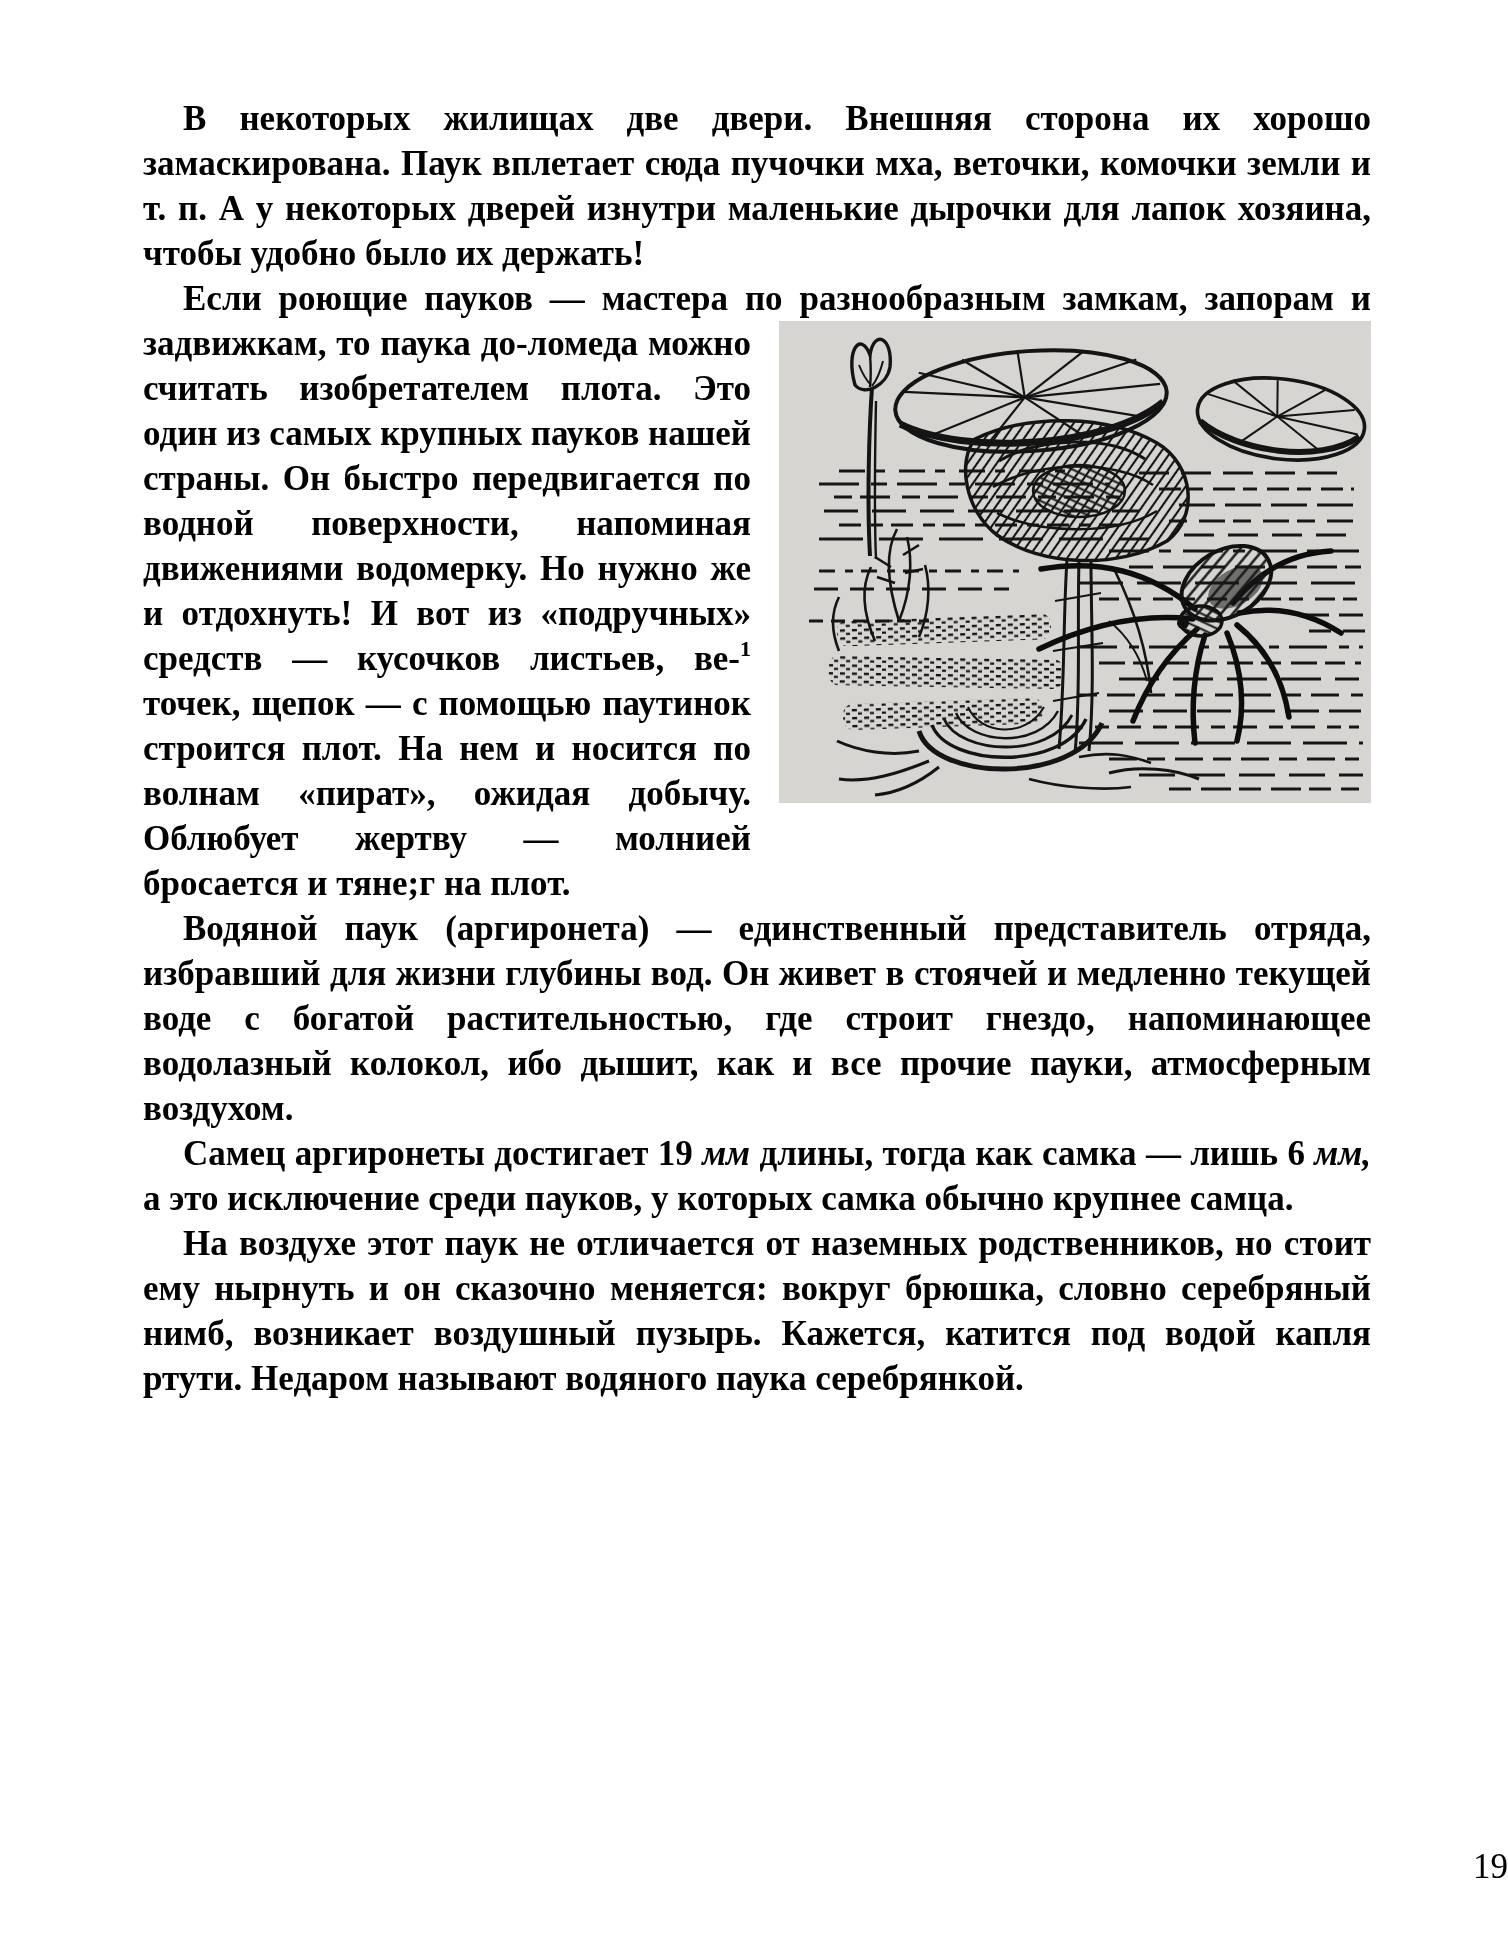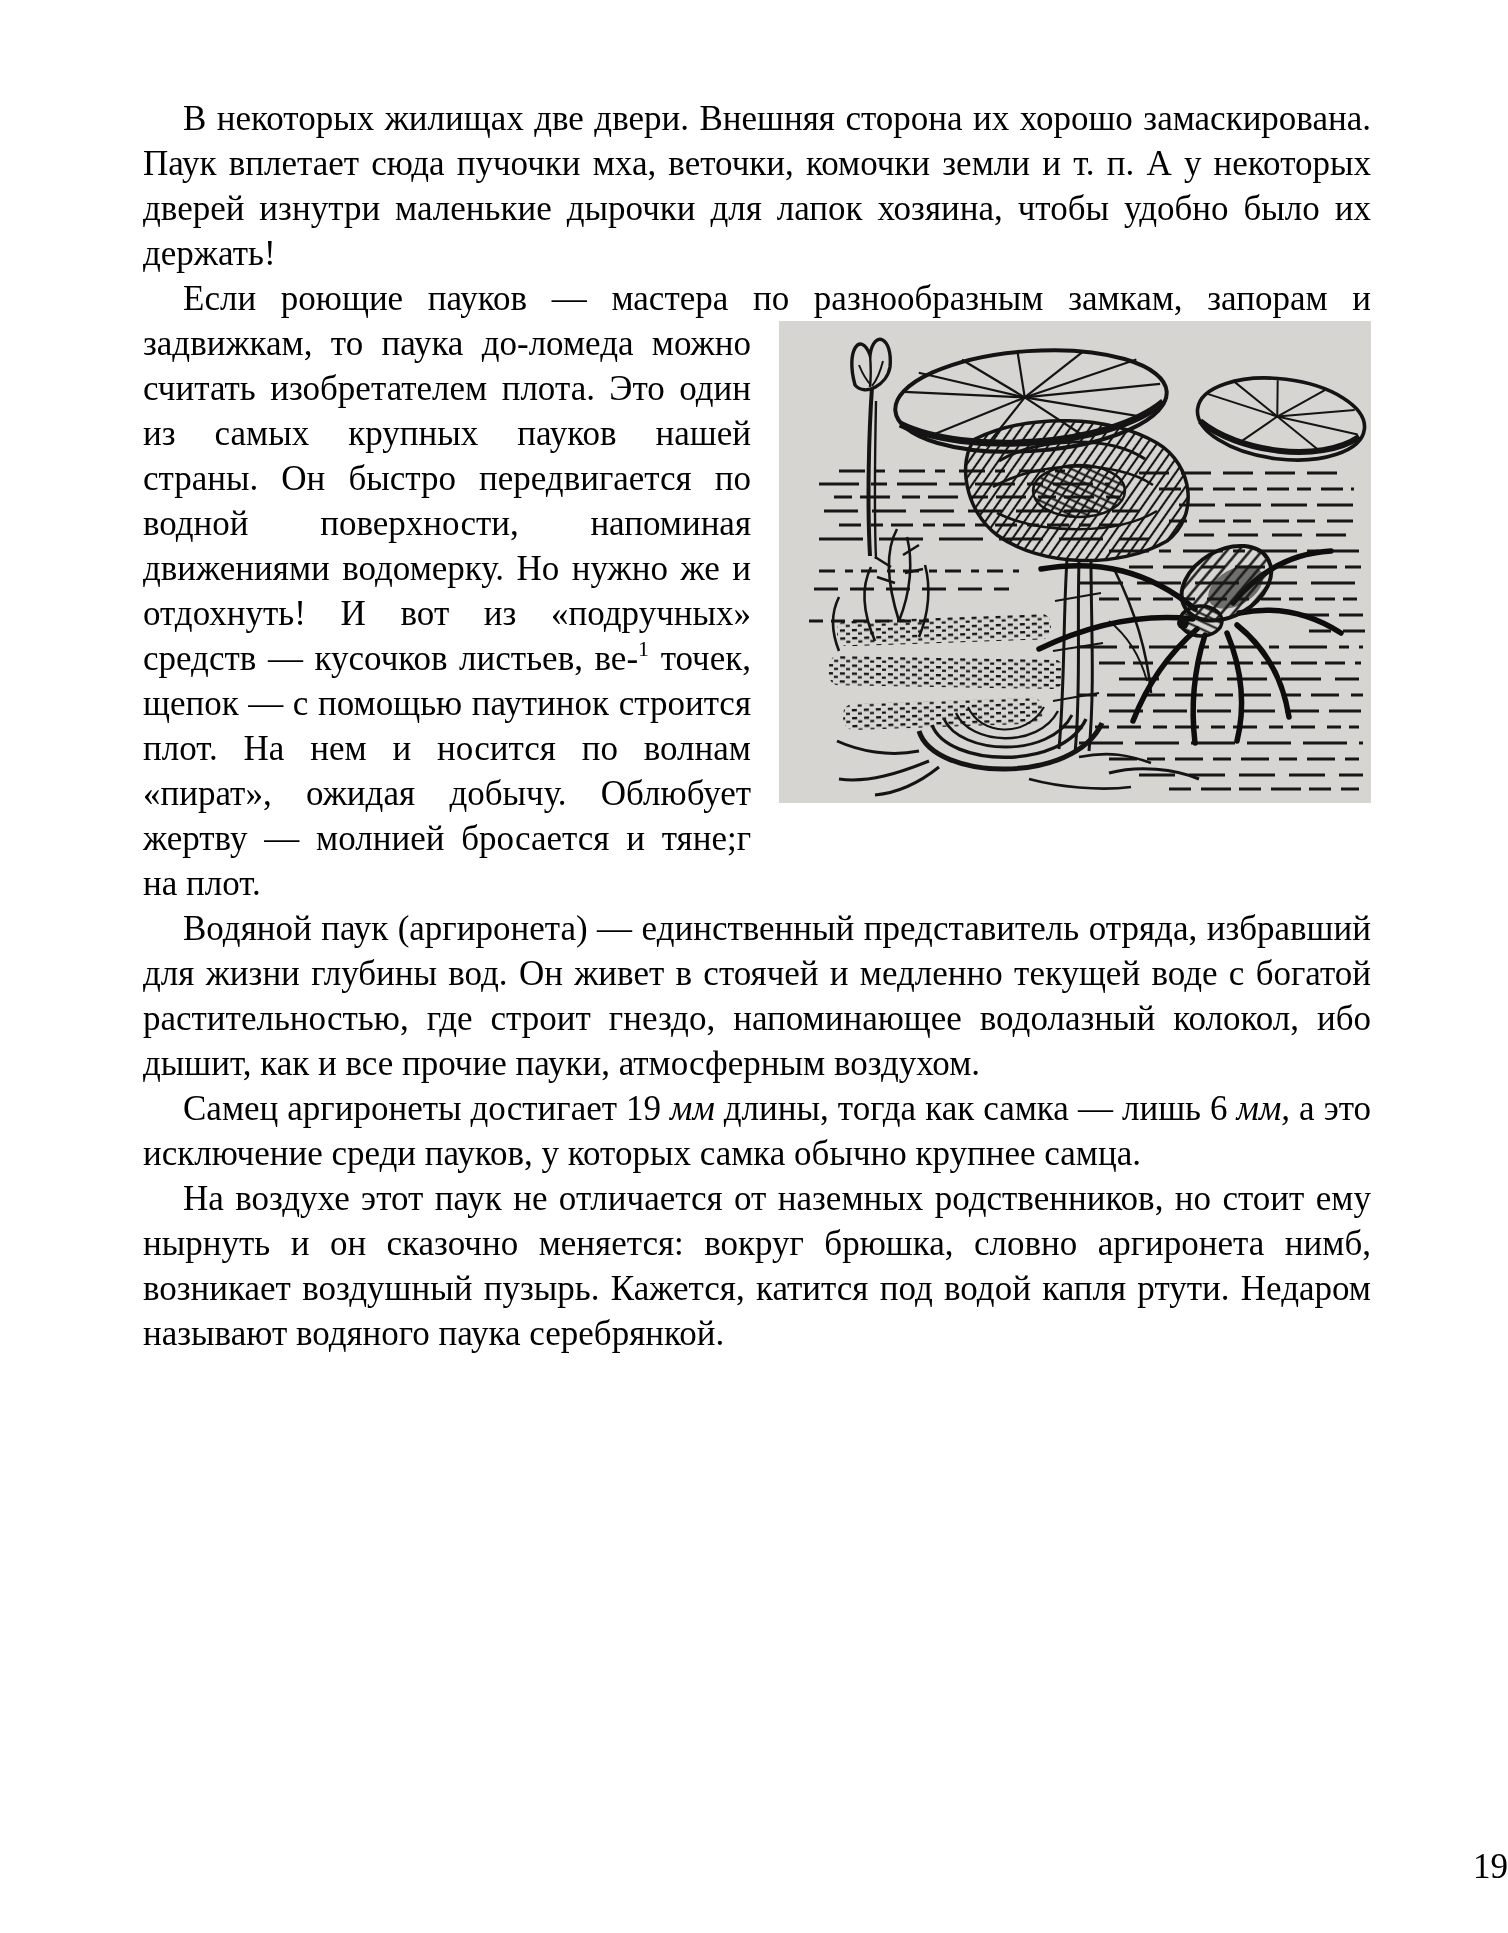"В некоторых жилищах две двери." .page { font-weight: none -> bold }
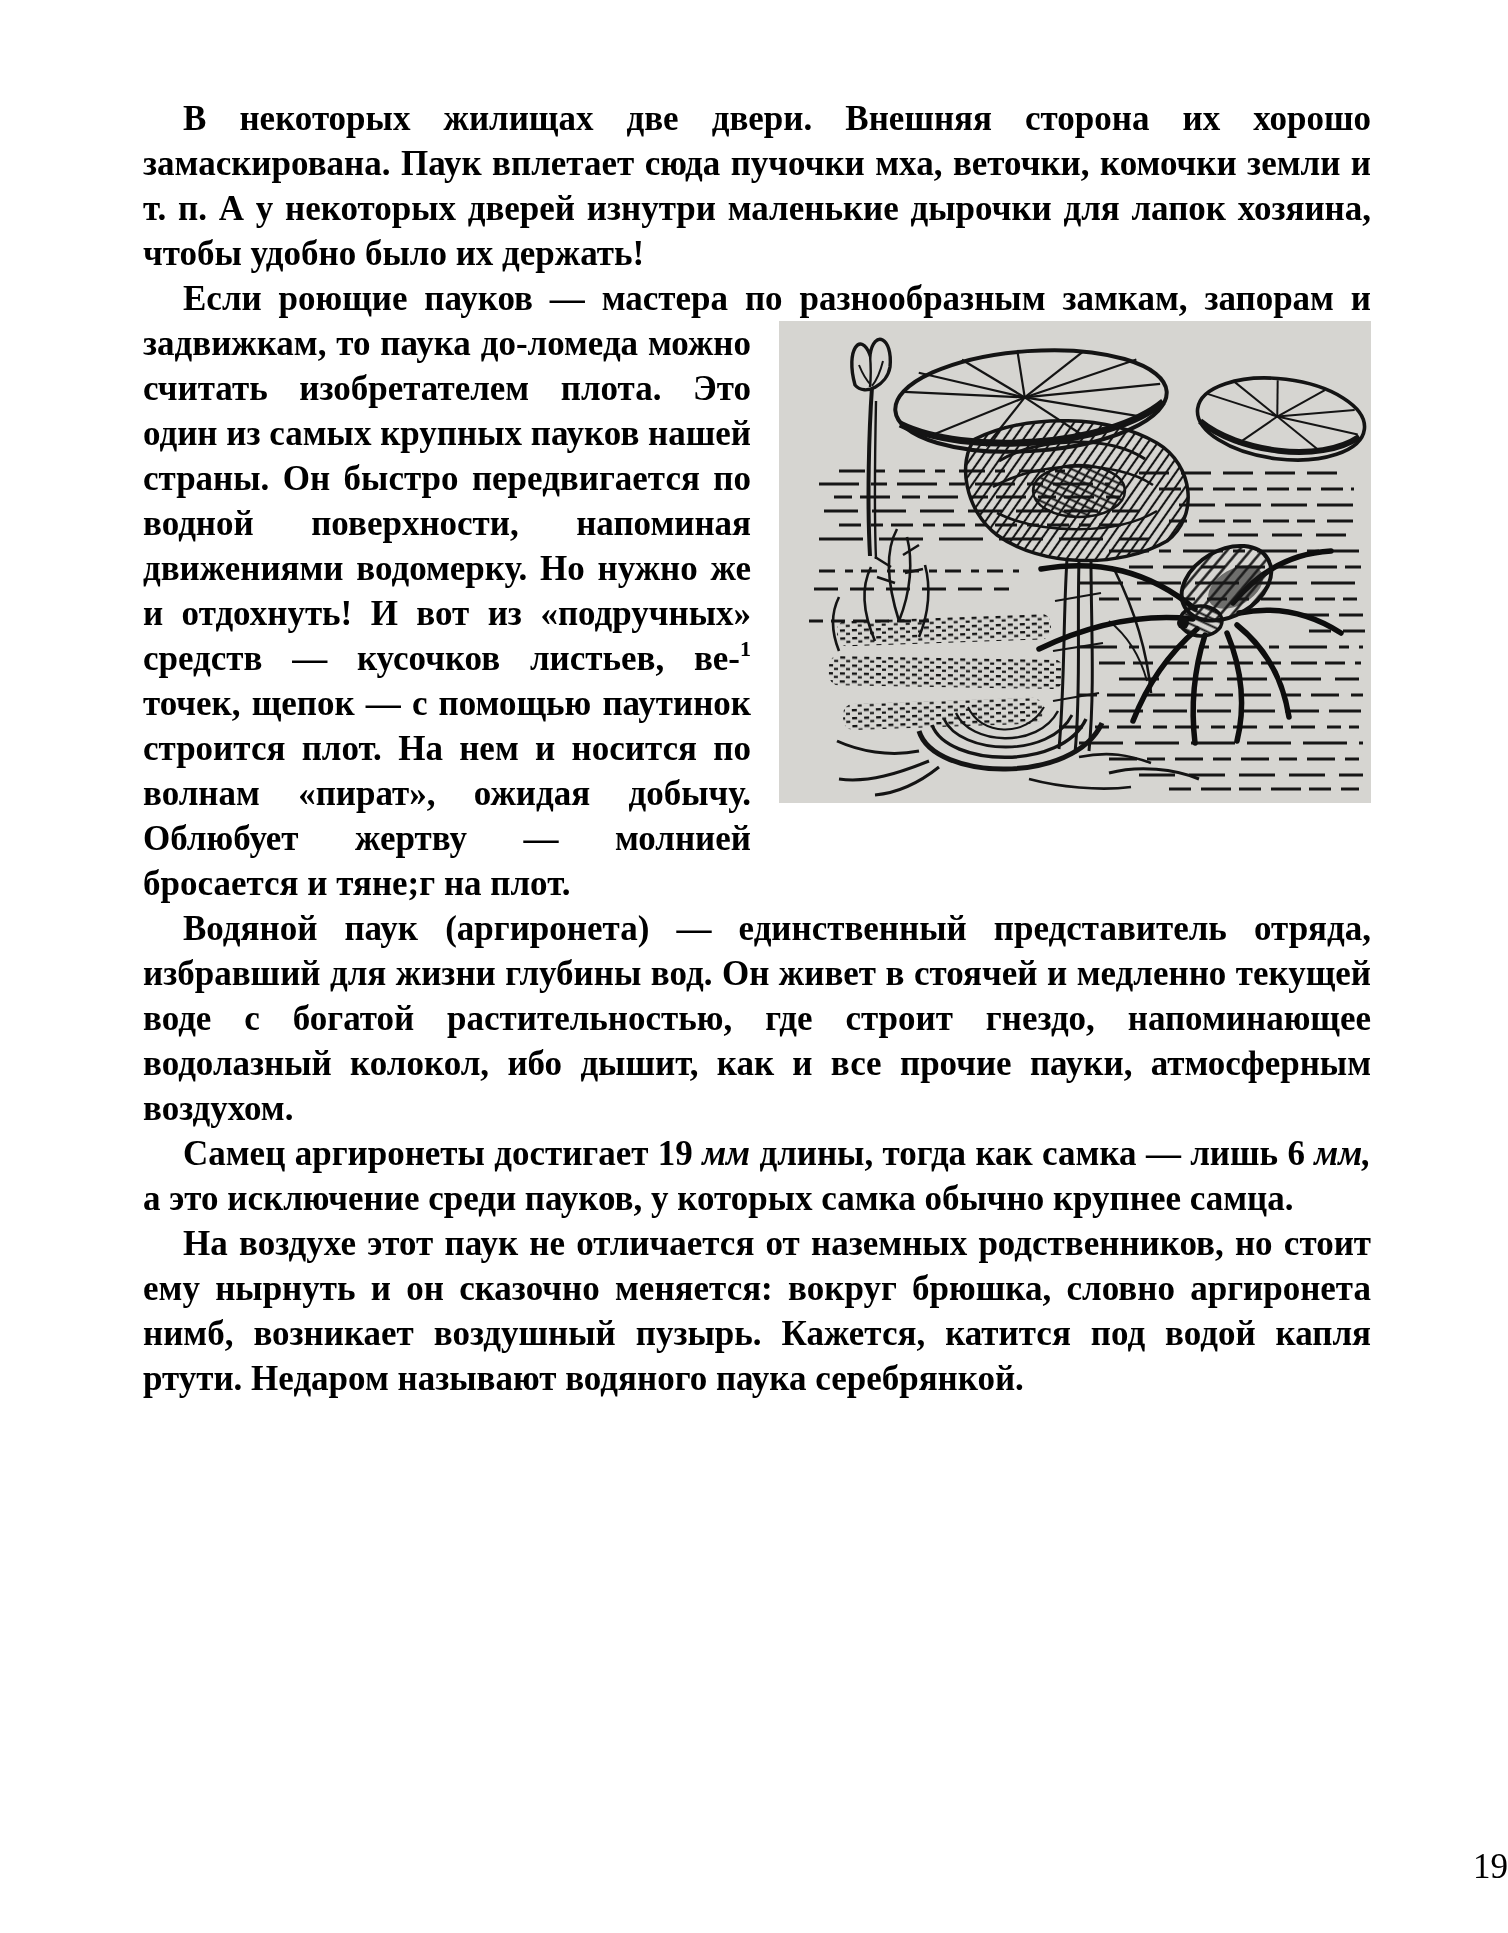"На воздухе этот паук не" span { text: аргиронета -> серебряный }
